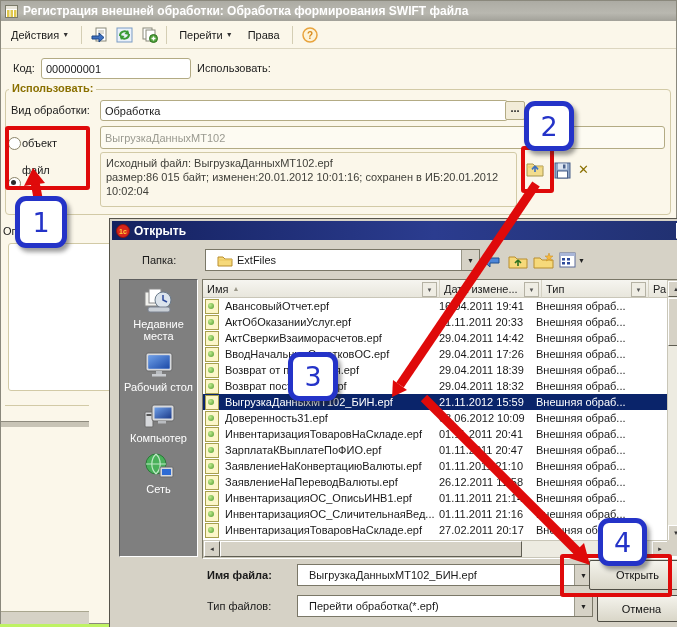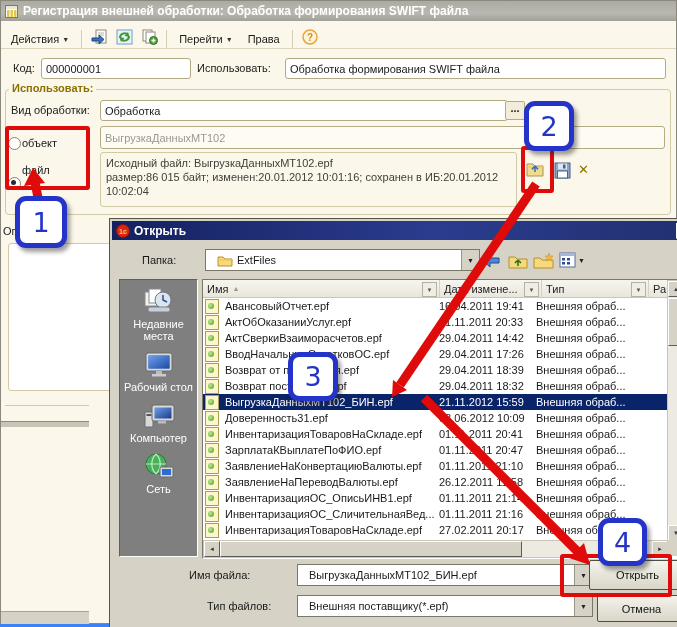"Регистрация внешней обработки: Обработка" .screen { background: #3b82f6 -> #bef264 }
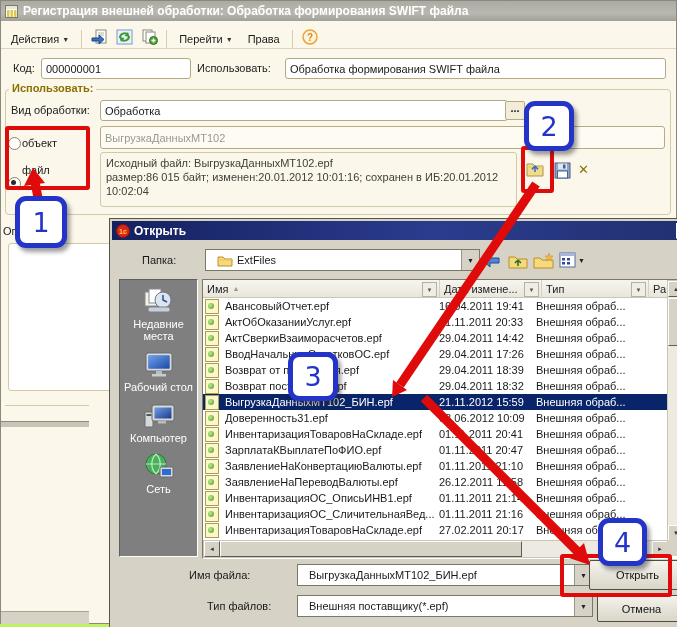"Действия" .mw-toolbar { align-items: flex-end -> center }
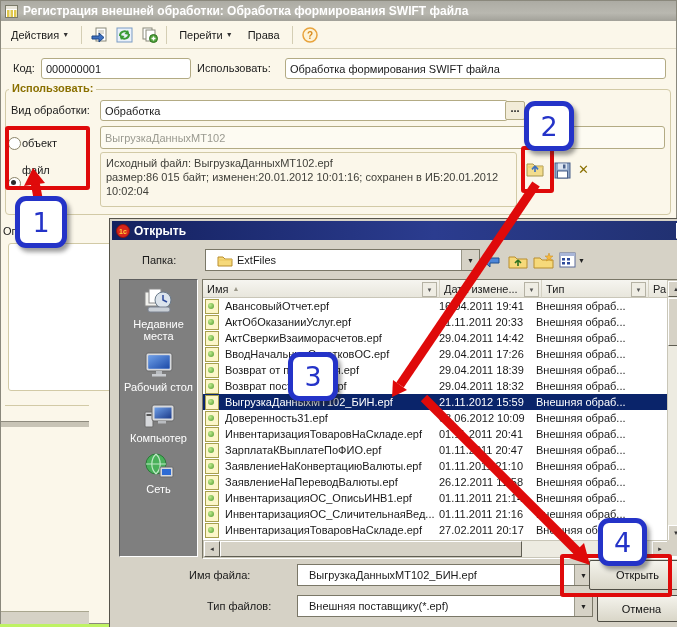"Обработка формирования SWIFT файла" div.abs { html: <div> <span>Обработка формирования SWIFT файла</span> </div> -> none }
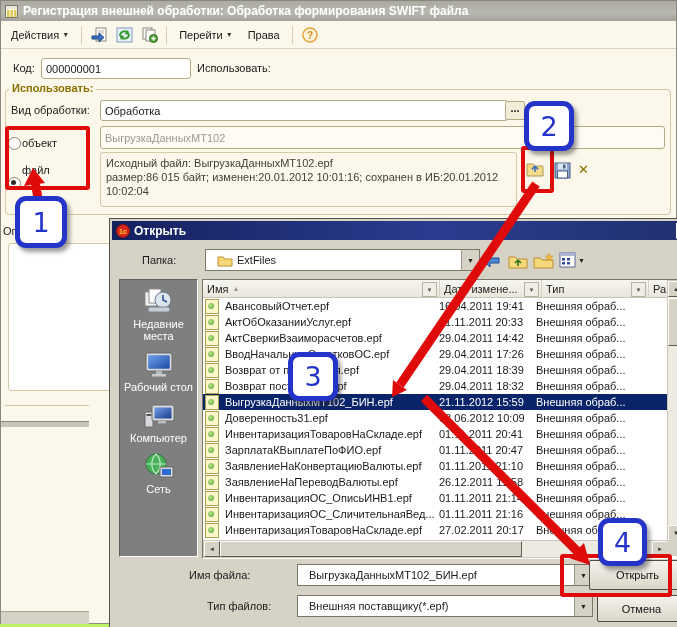"Имя файла:" span.abs { font-weight: none -> bold; left: 79px -> 97px }
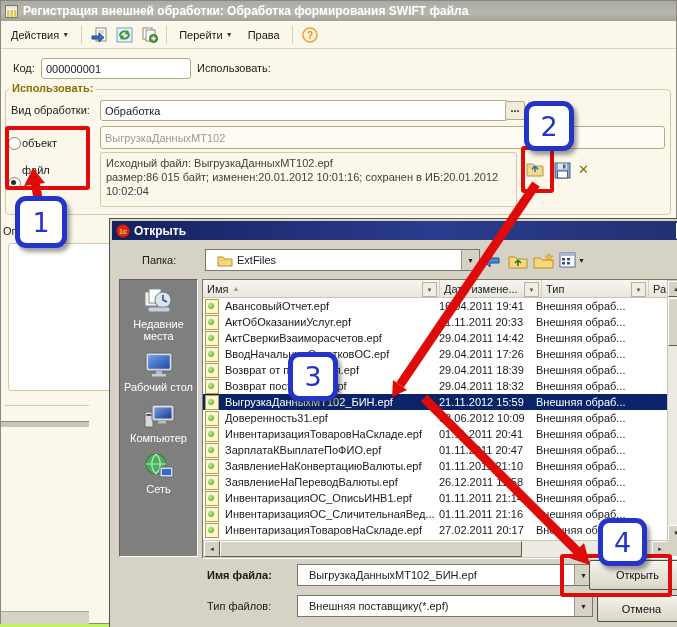"Внешняя поставщику(*.epf)" span { text: Внешняя поставщику -> Перейти обработка }
